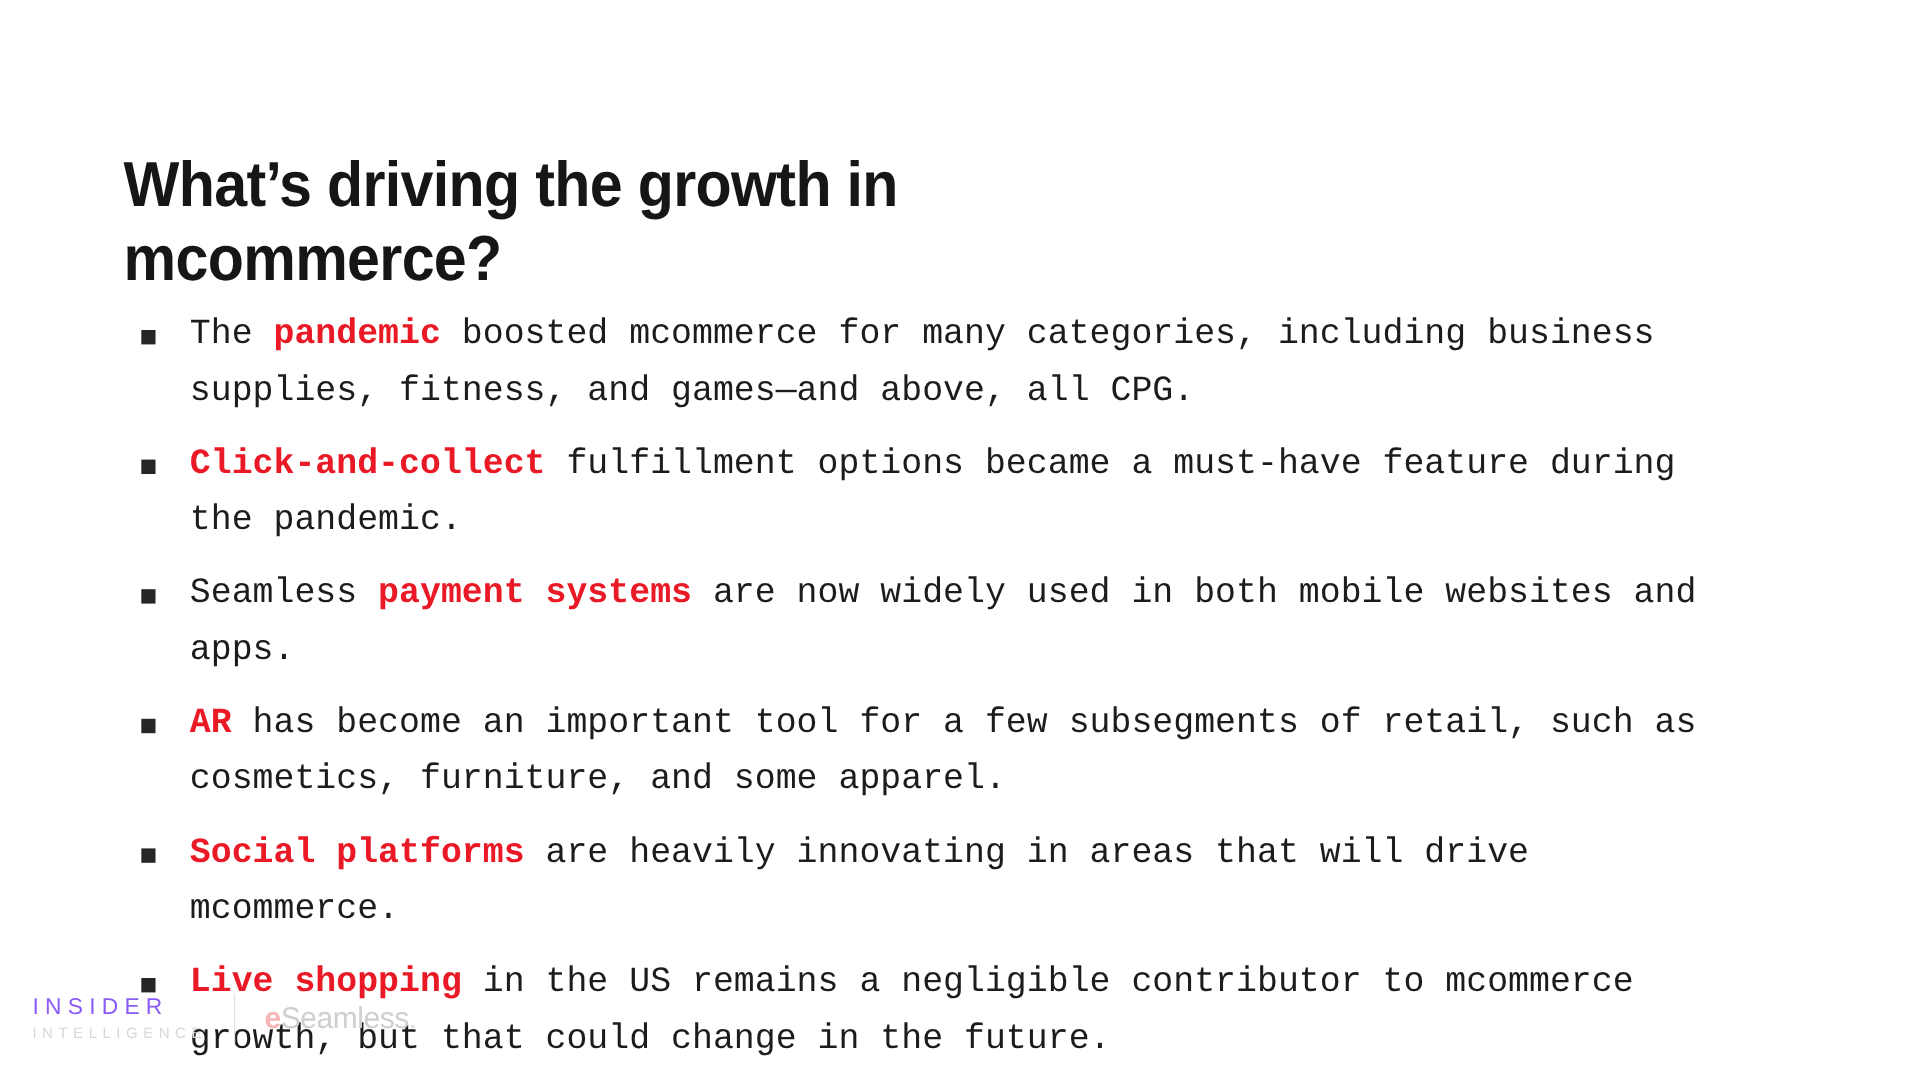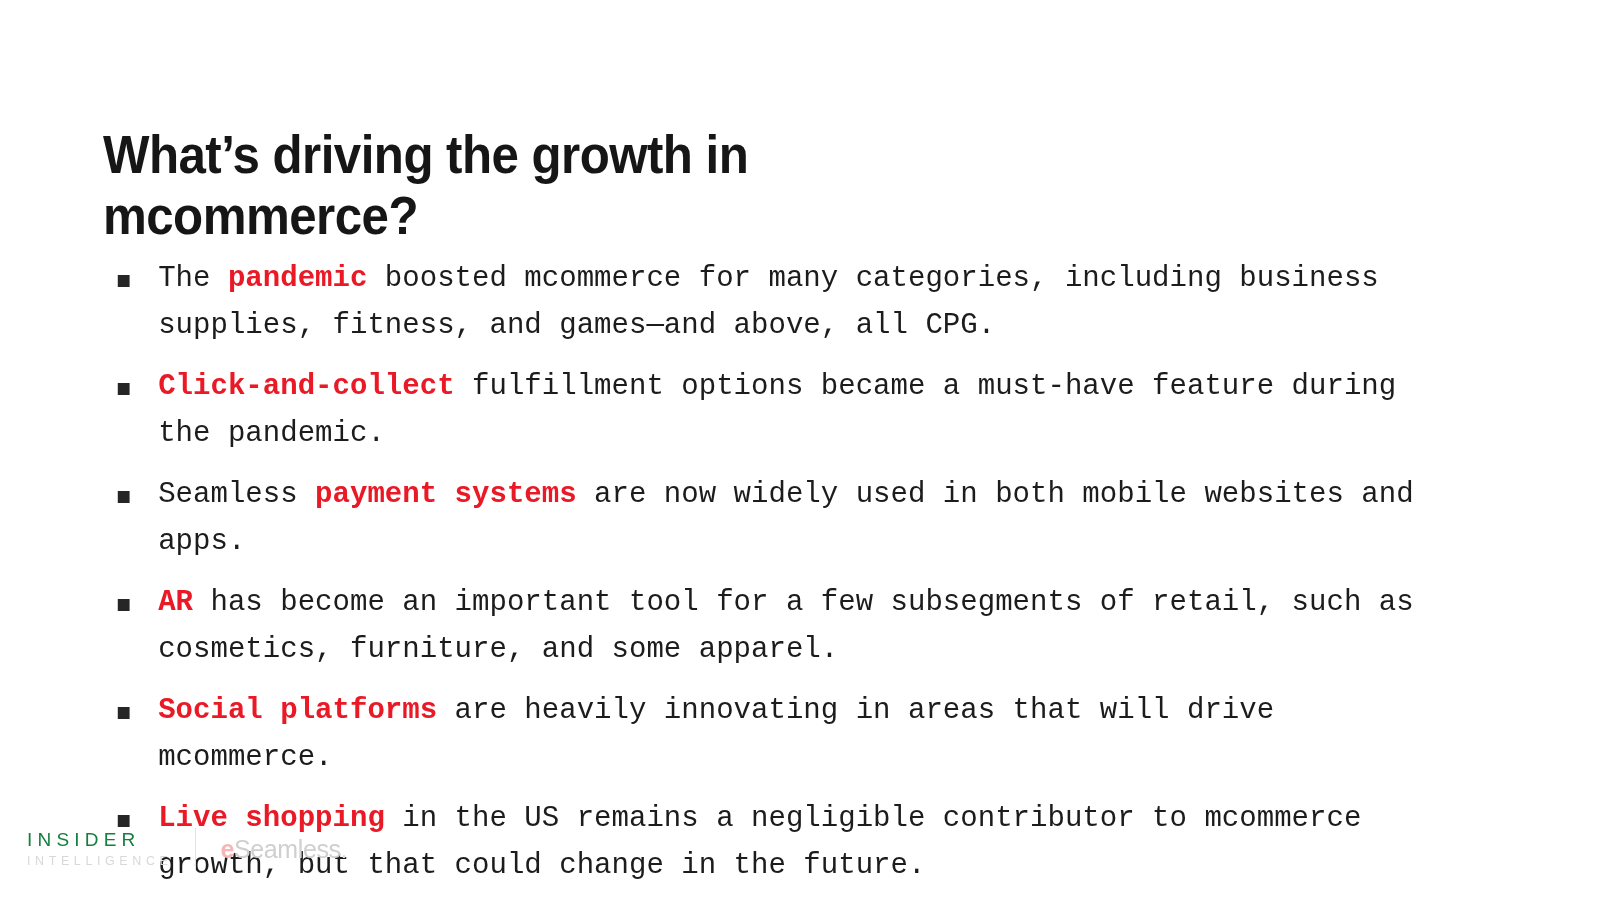"INSIDER" .logo-insider .l1 { color: #15803d -> #8b5cf6 }
